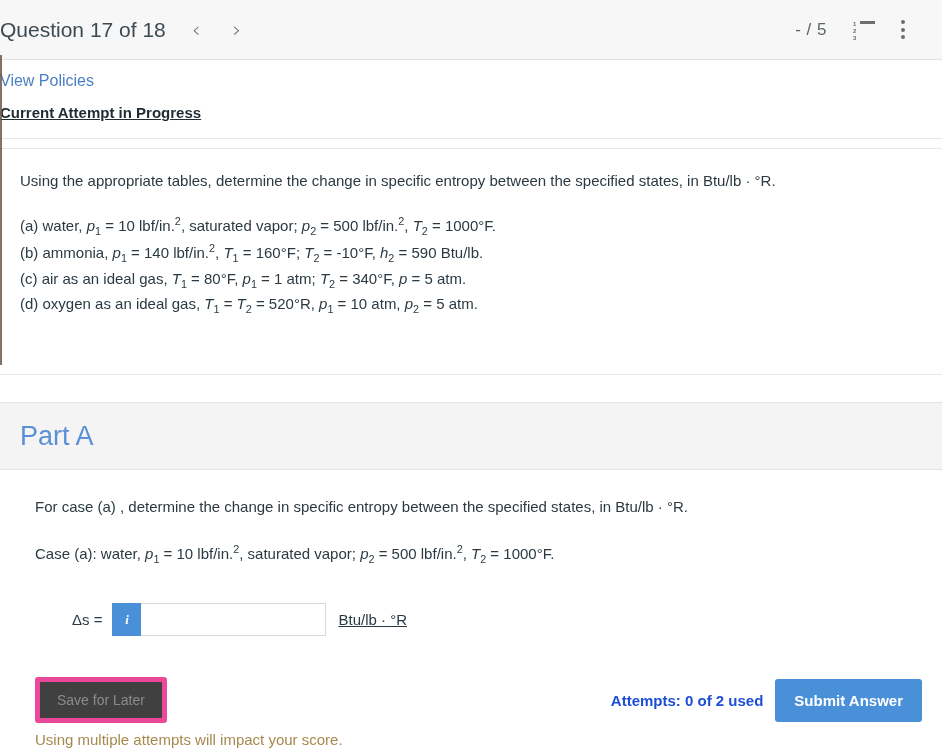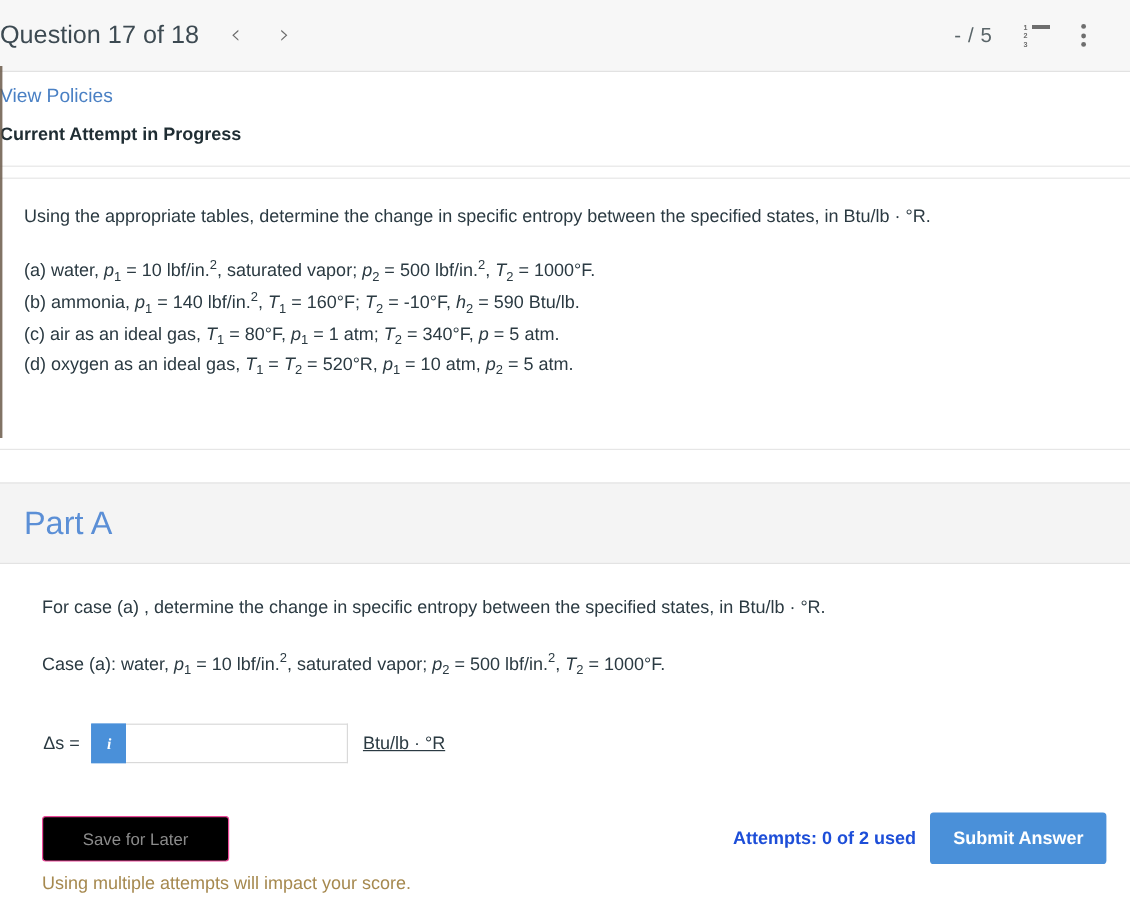"Current Attempt in Progress" .attempt-status { text-decoration: none -> underline }
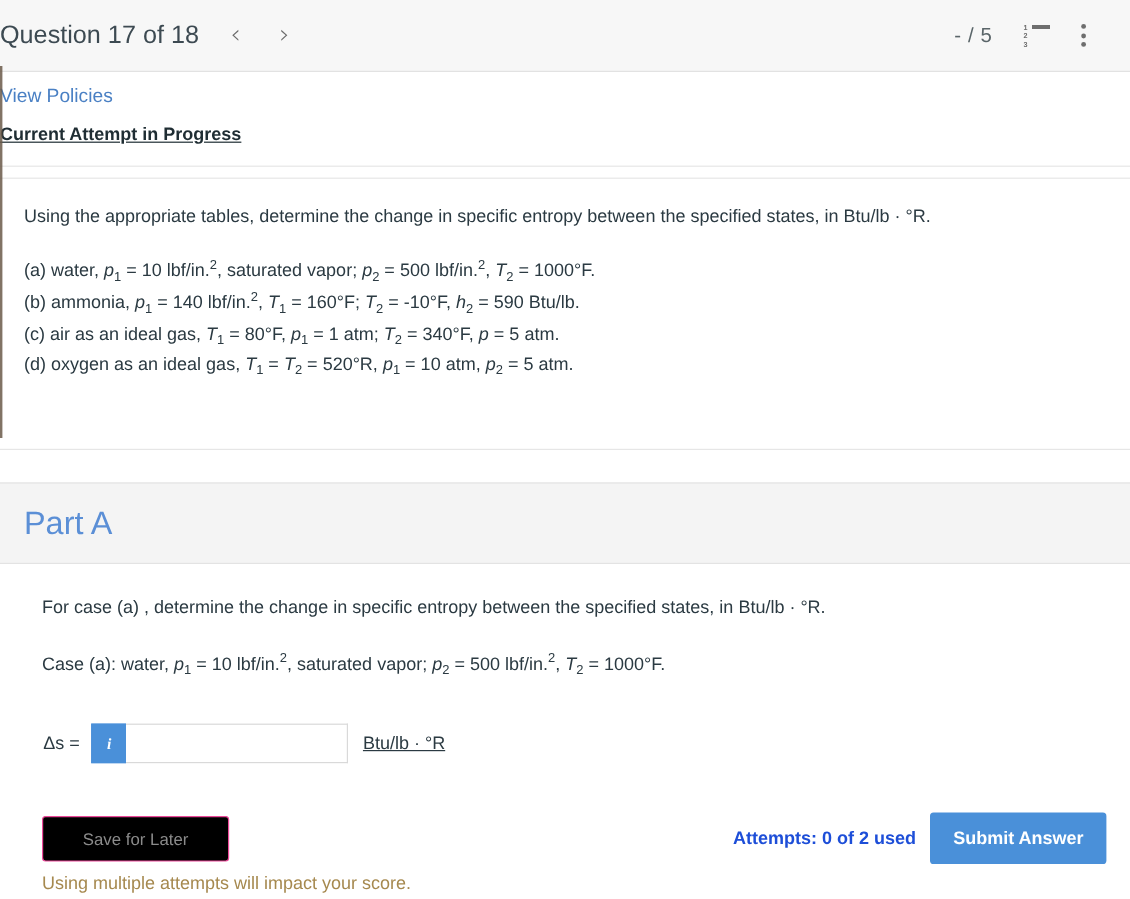"Δs =" .answer-row { margin-left: none -> 36px }
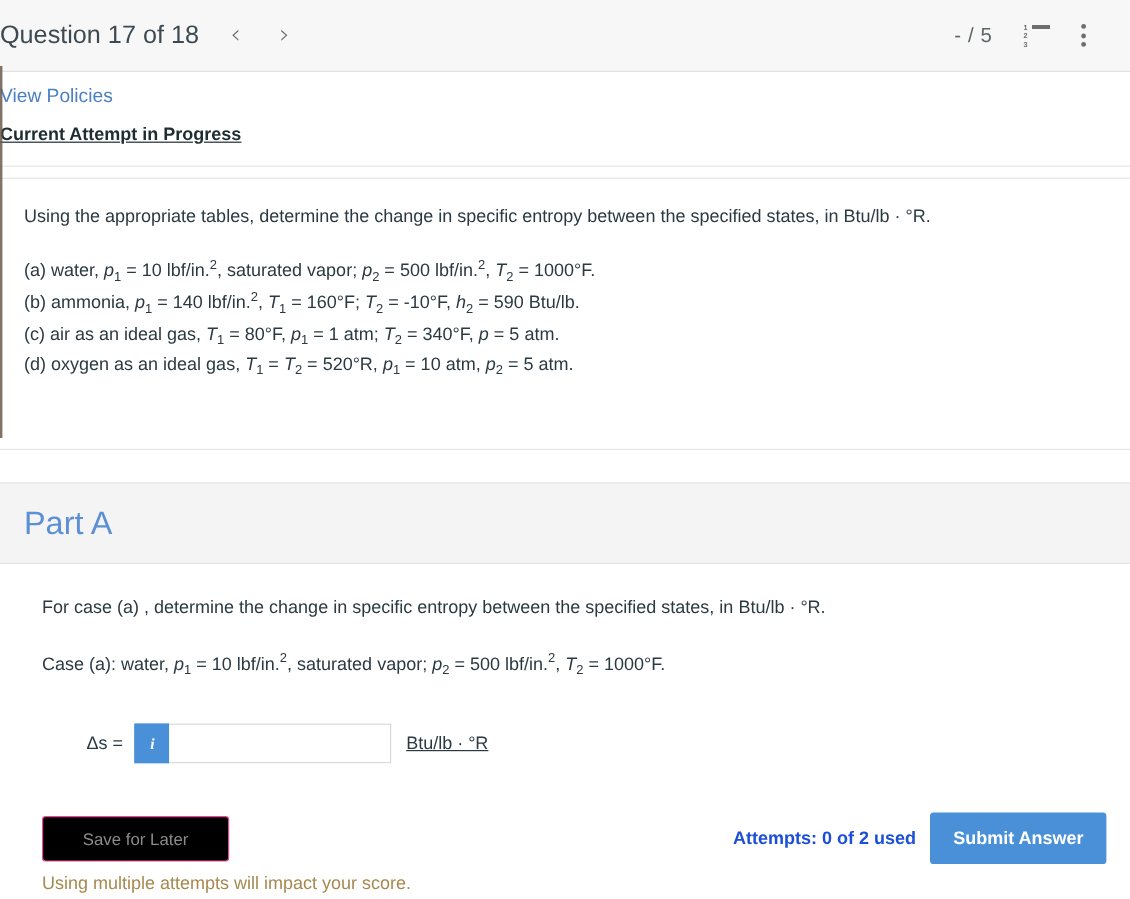"Save for Later" .save-btn { background: #000000 -> #404040; border: 1px solid #ec4899 -> 5px solid #ec4899; padding: 10px 33px -> 10px 17px }
